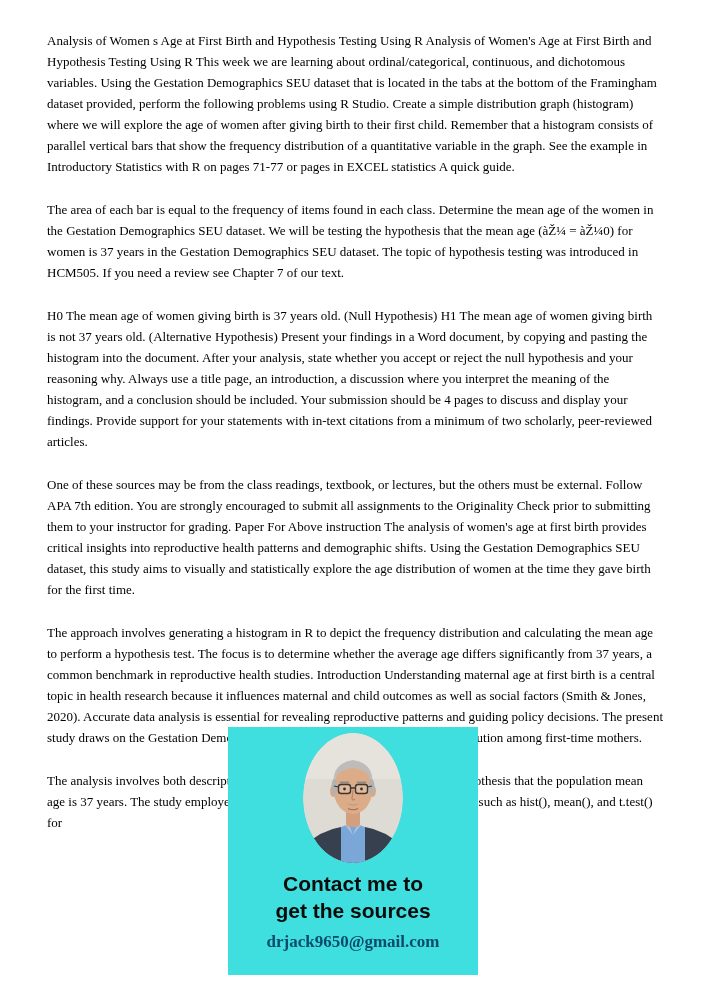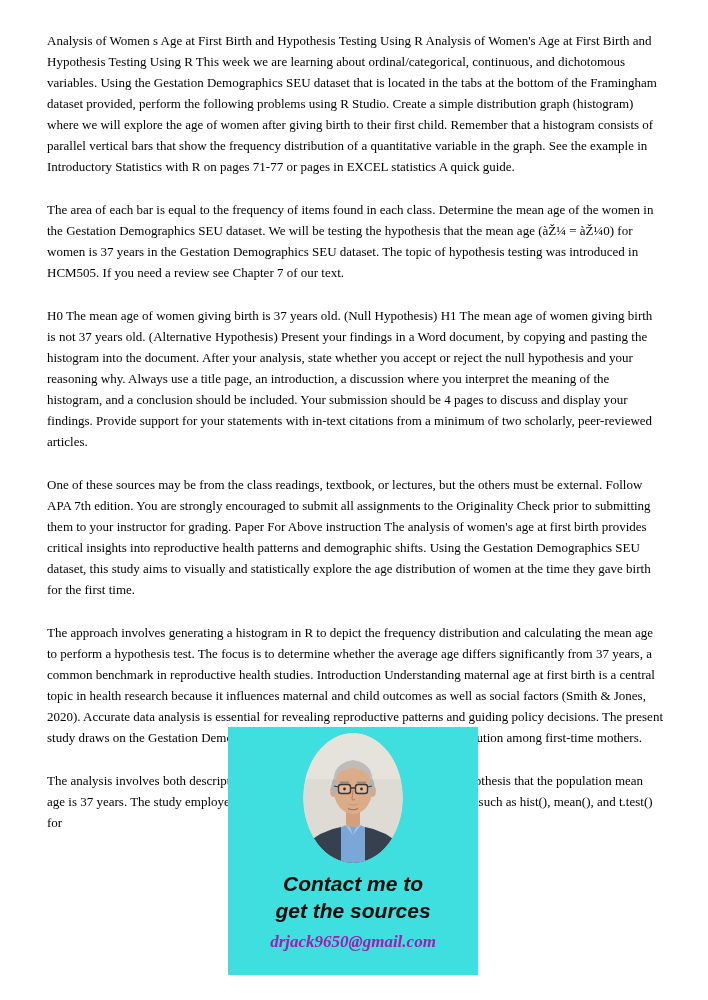"Contact me to" .promo-card { font-style: italic -> none }
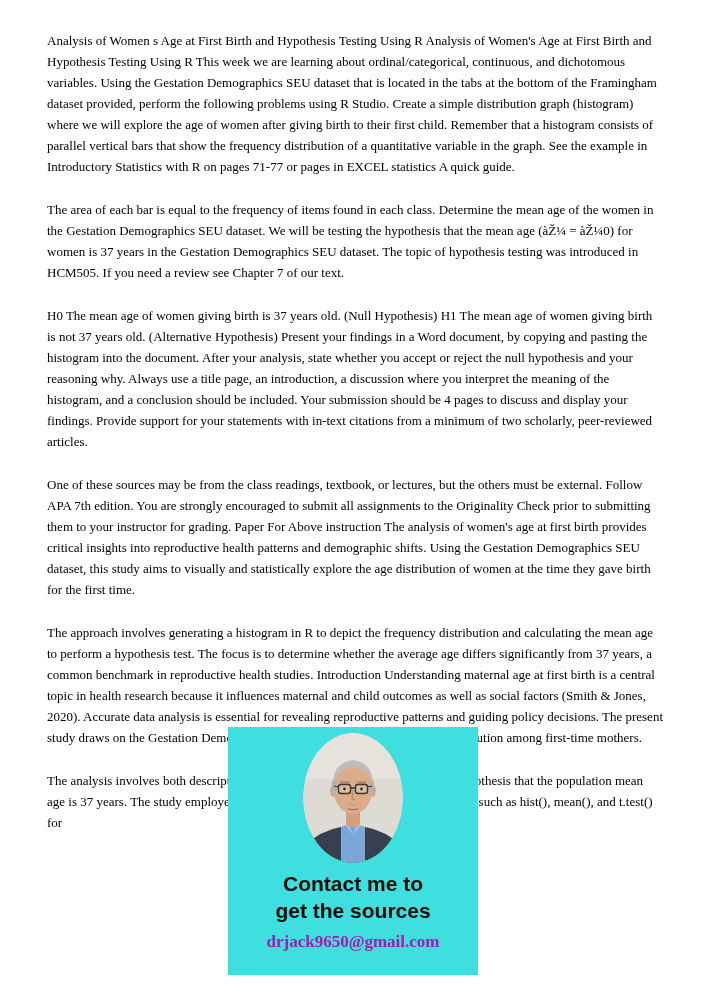"drjack9650@gmail.com" .promo-email { color: #a21caf -> #0c4a6e }
